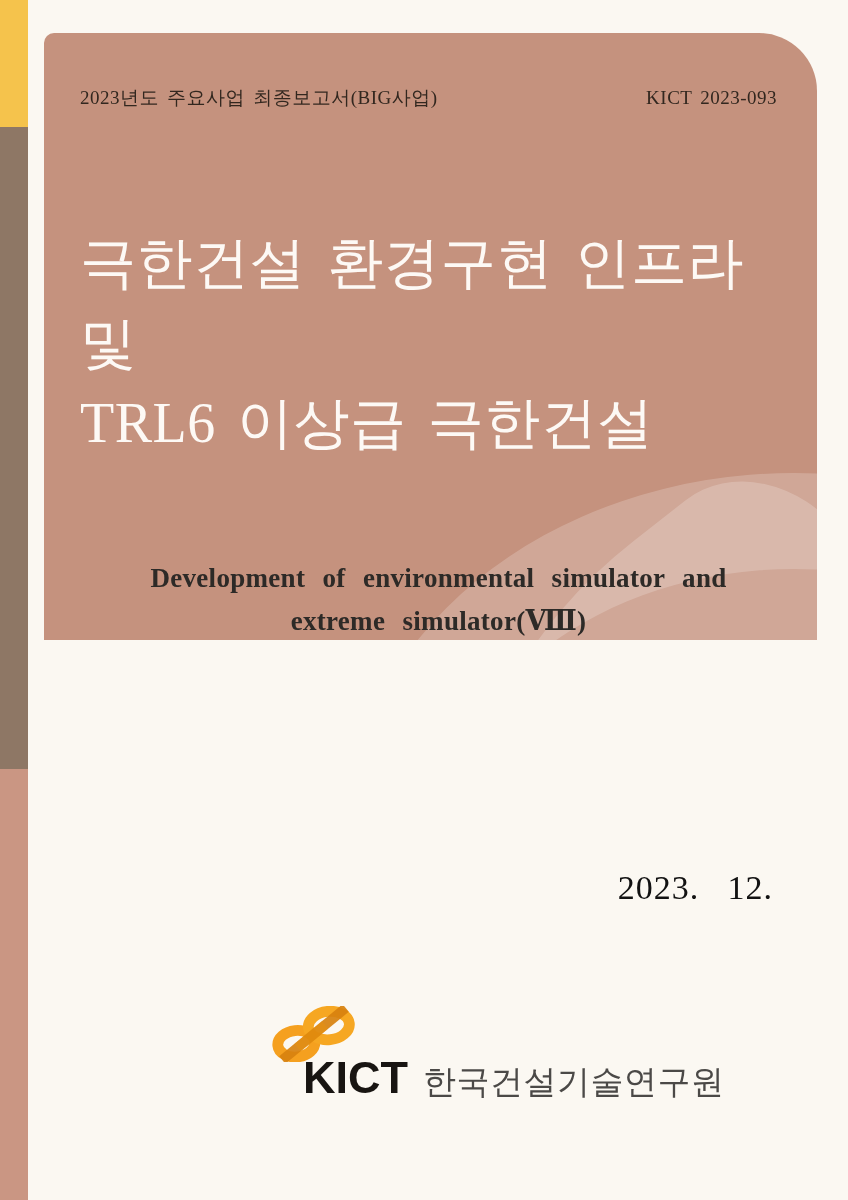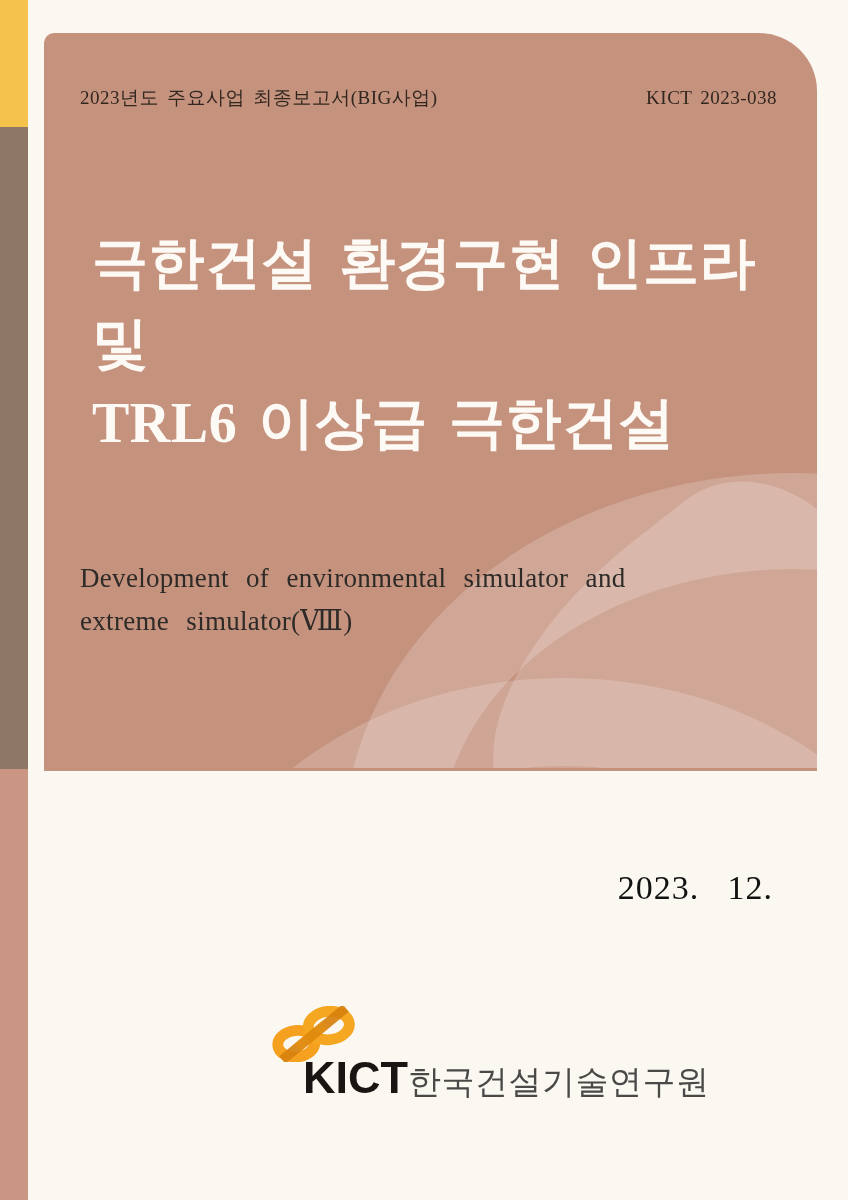"2023년도 주요사업 최종보고서(BIG사업)" .cover-card { height: 738px -> 607px }
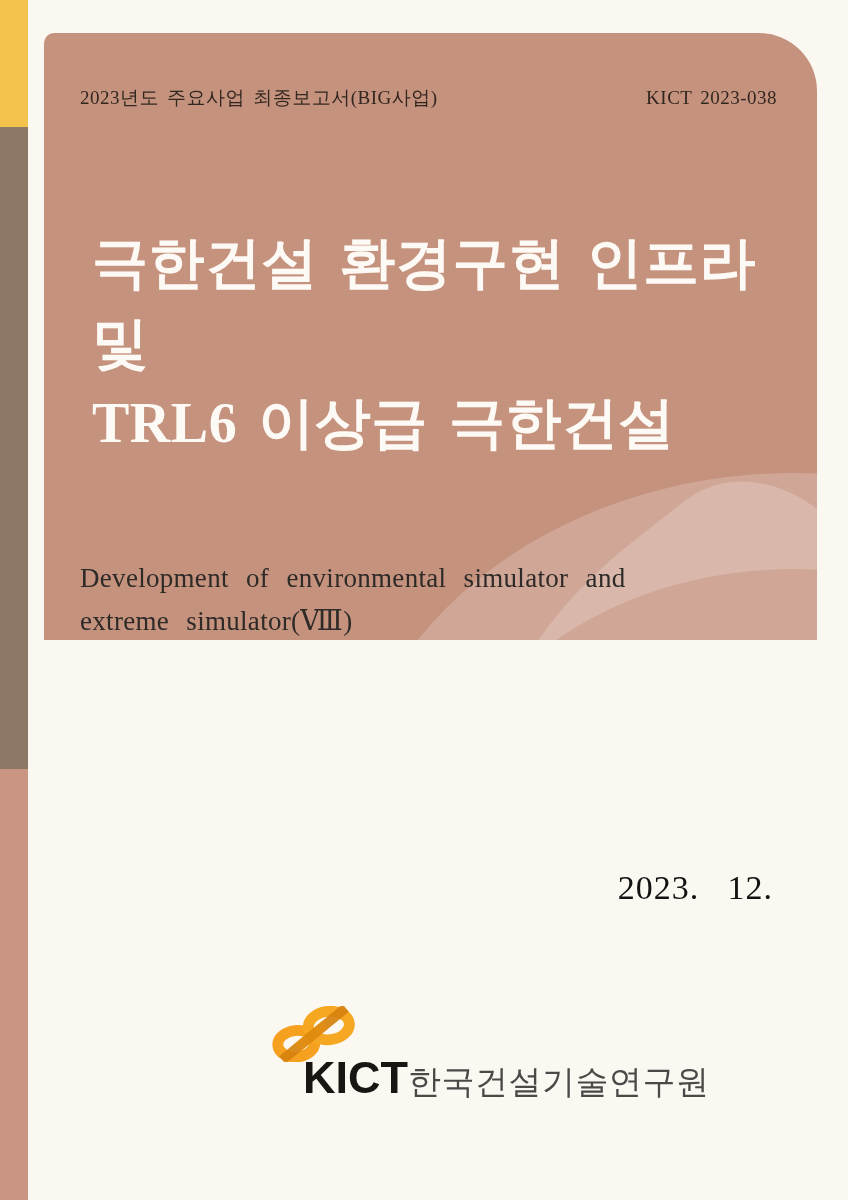"KICT 2023-038" span { text: 2023-038 -> 2023-093 }
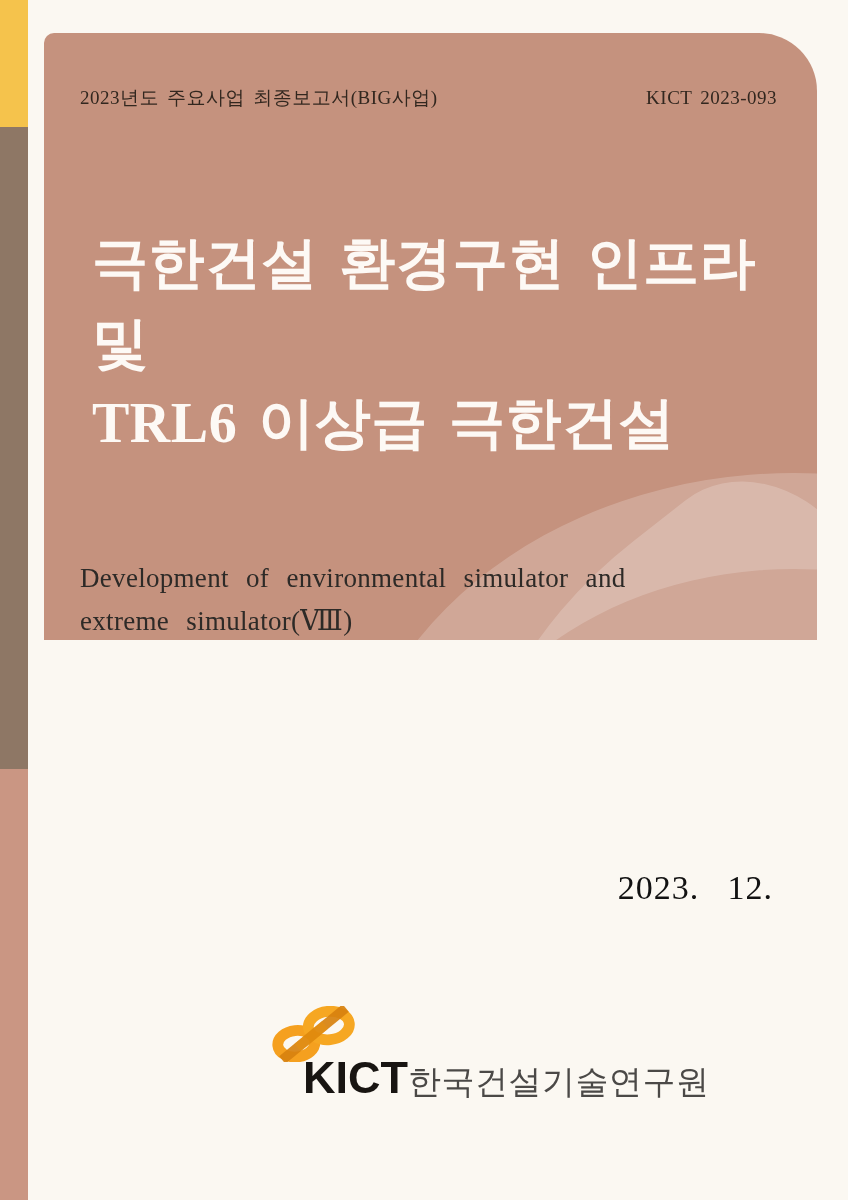"극한건설 환경구현 인프라 및" .title { font-weight: 700 -> 400; left: 48px -> 36px }
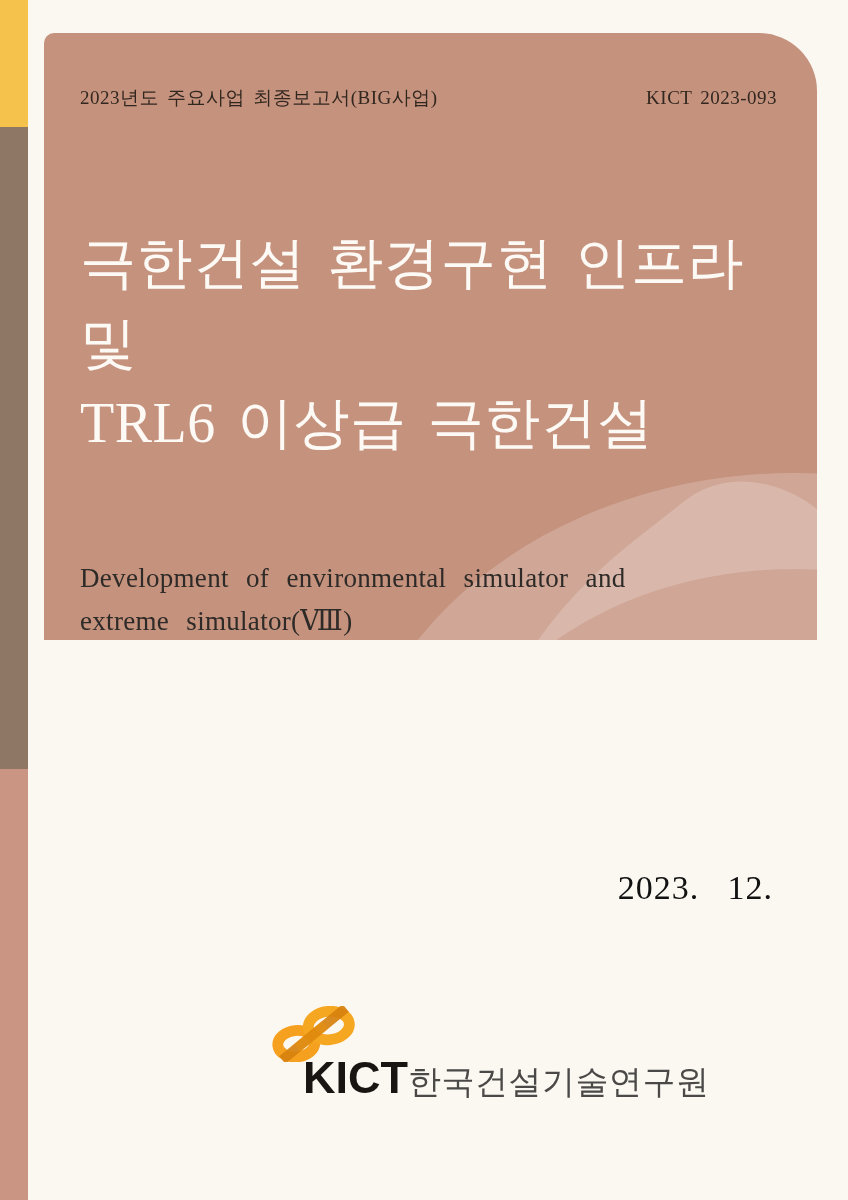"Development of environmental simulator" .subtitle { font-weight: 400 -> 700; text-align: none -> center }
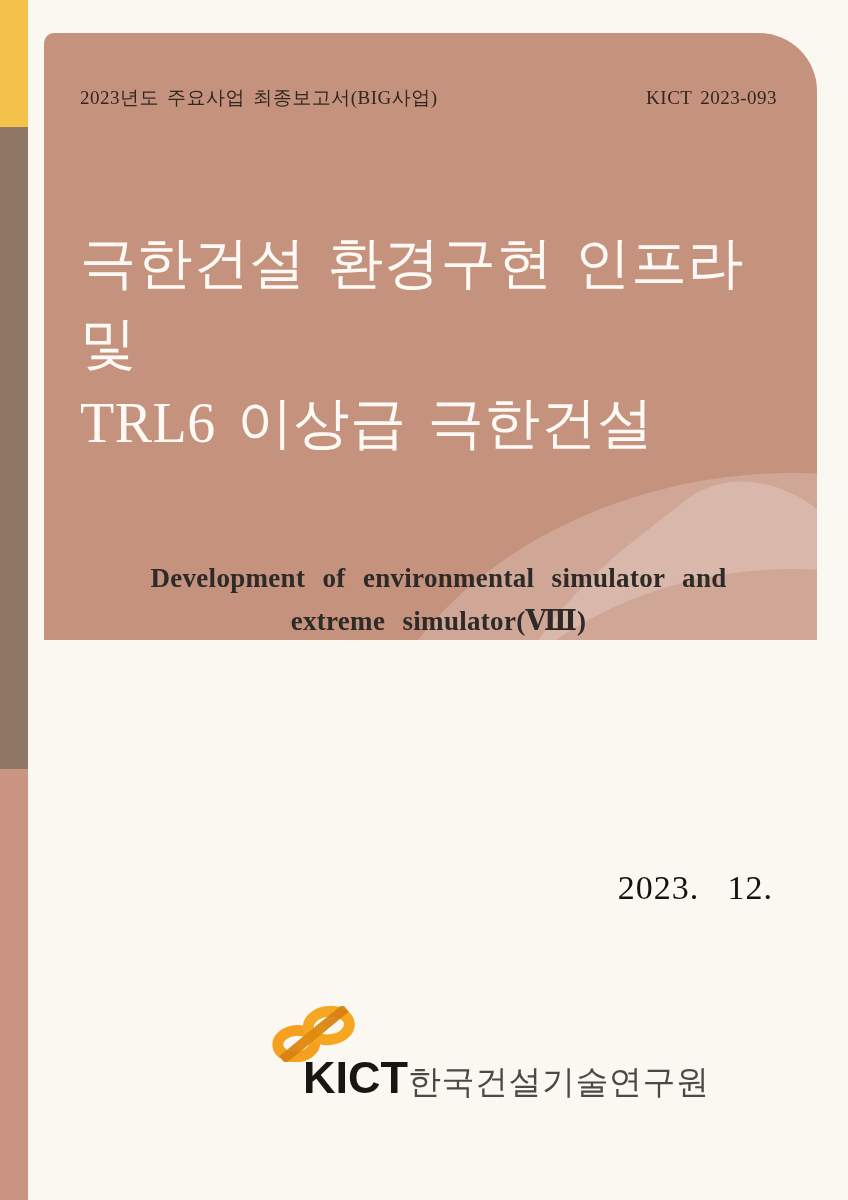"KICT" .logo-text { gap: none -> 15px }
